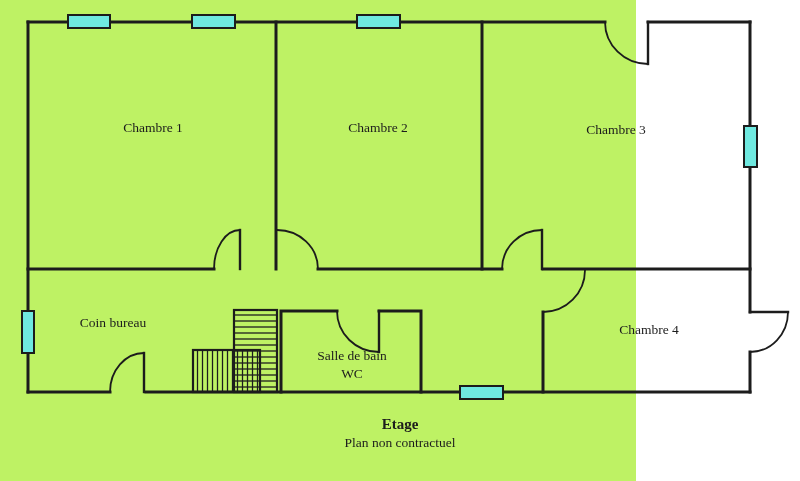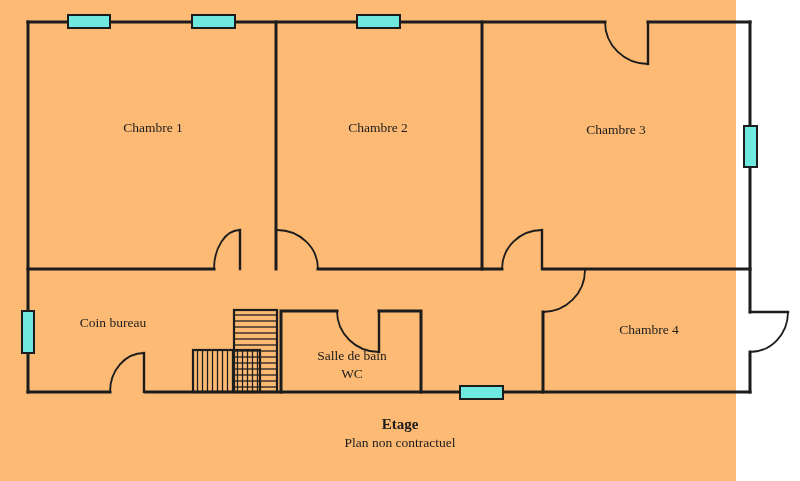"Chambre 1" .plan-wrap { background: #fdba74 -> #bef264; width: 736px -> 636px }
